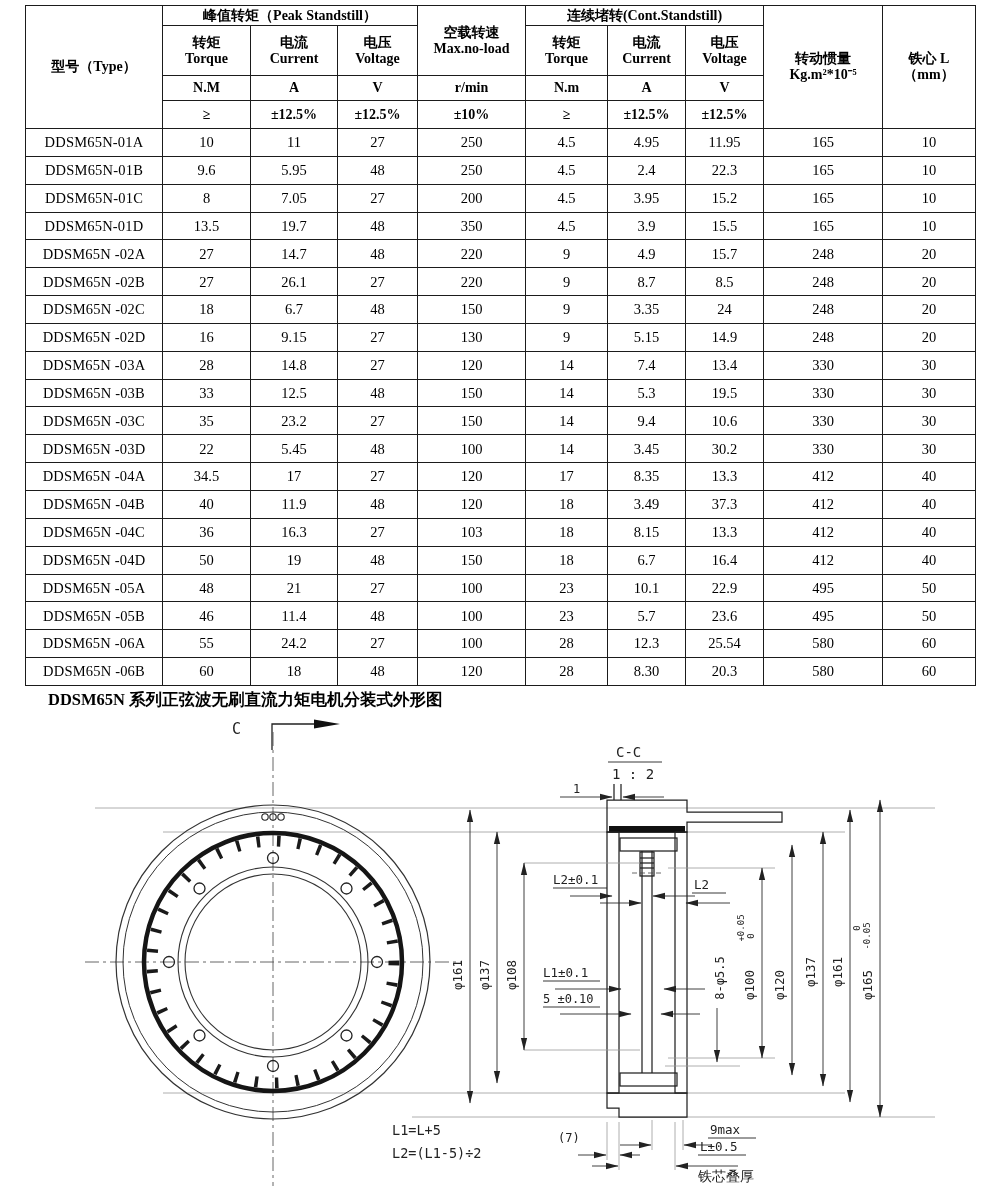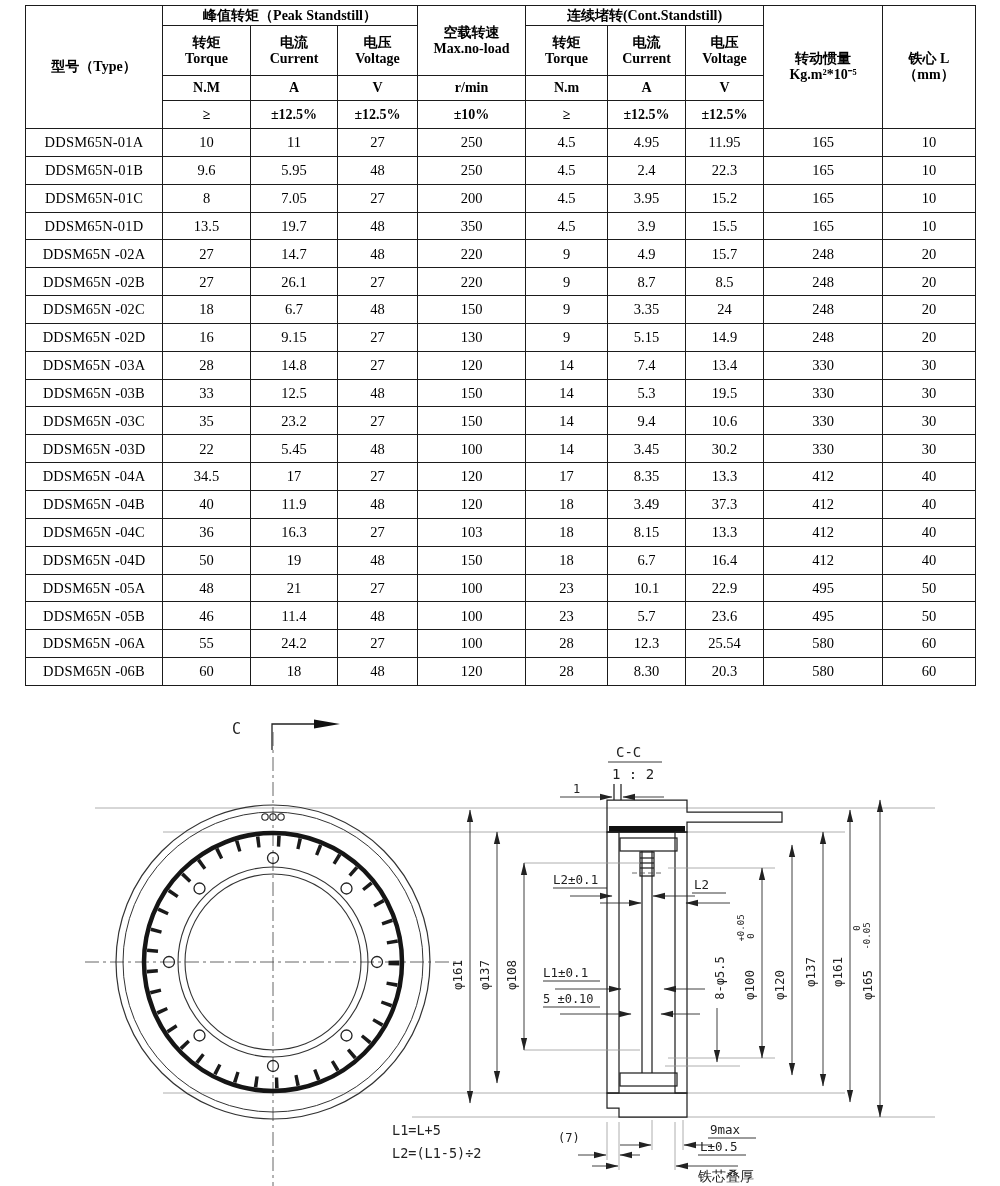"DDSM65N 系列正弦波无刷直流力矩电机分装式外形图" div.caption { html: none -> <div>DDSM65N 系列正弦波无刷直流力矩电机分装式外形图</div> }
